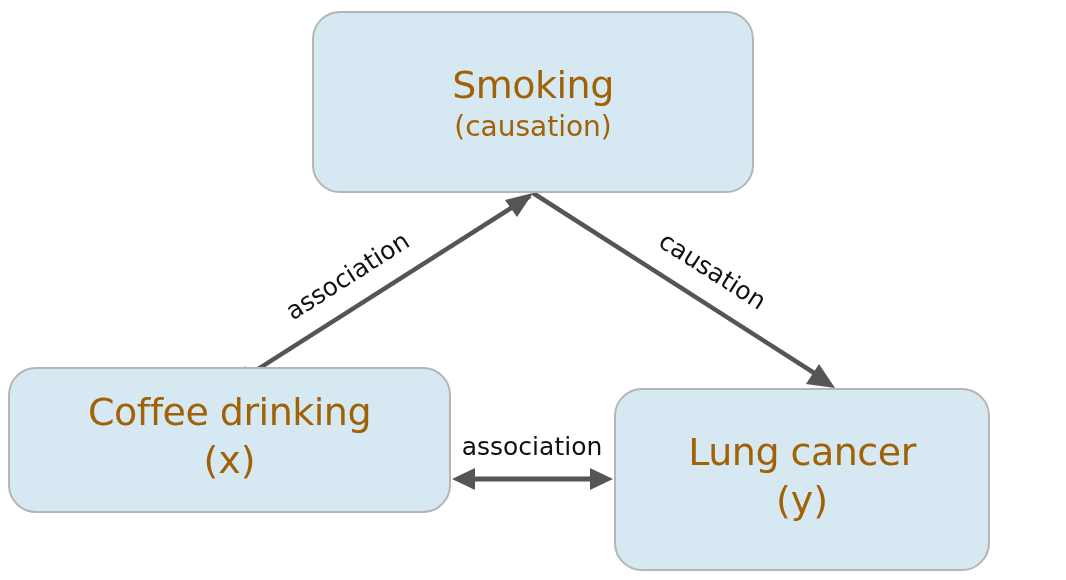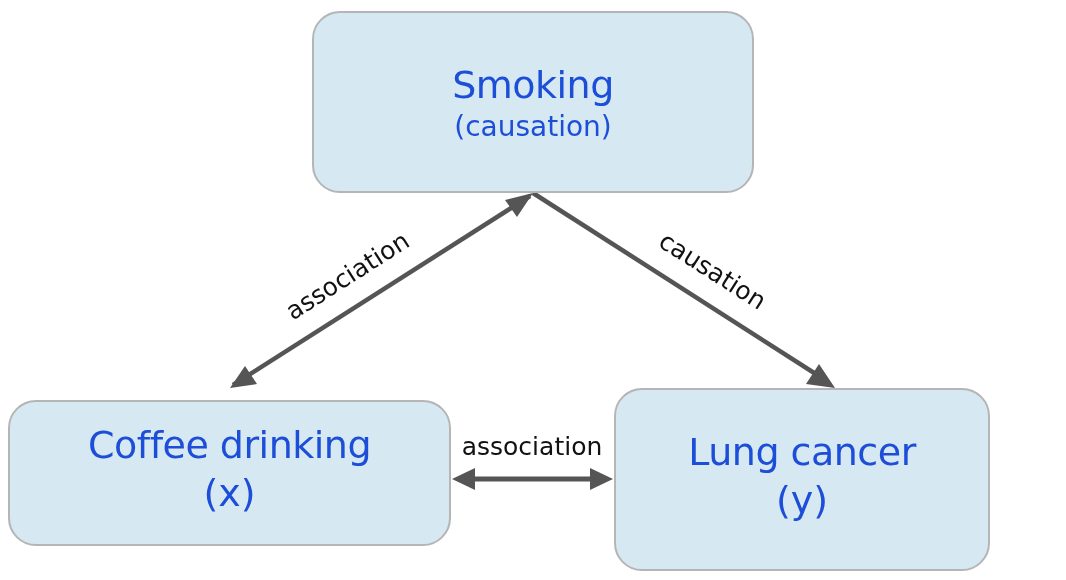"Smoking" .node { color: #1d4ed8 -> #a16207 }
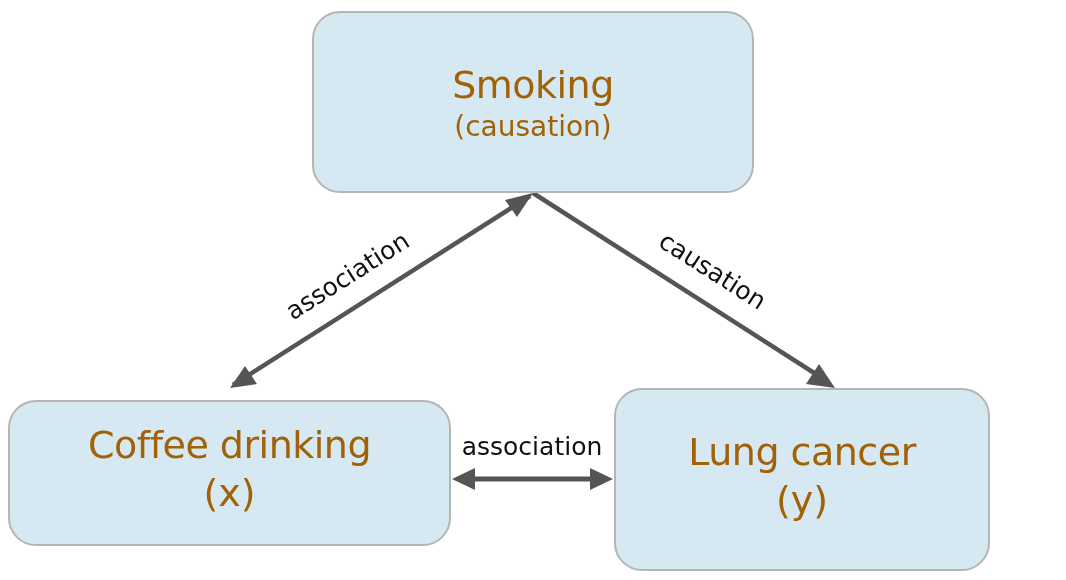"Coffee drinking" #node-left { top: 400px -> 367px }
